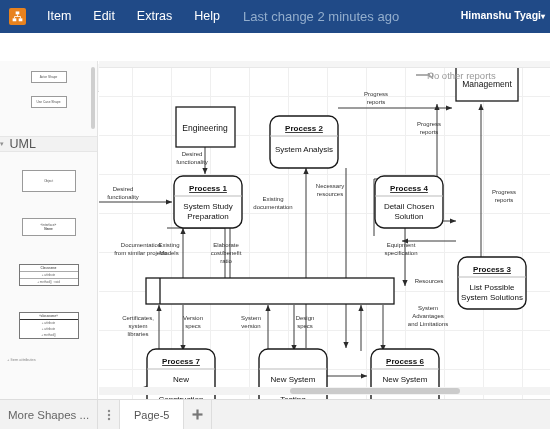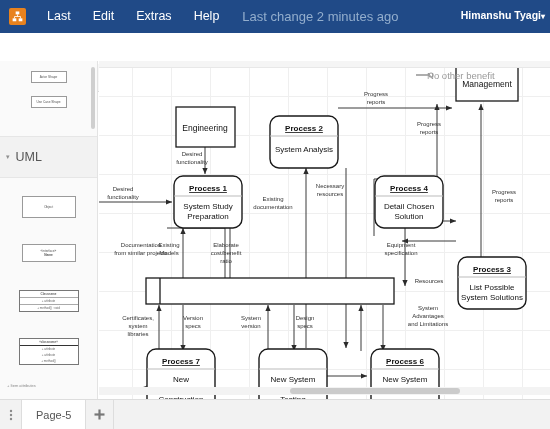"Last" div.menu-item { text: Last -> Item }
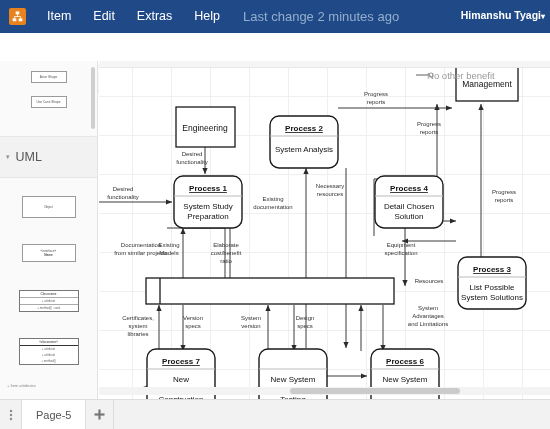"No other benefit" div.viewers { text: benefit -> reports }
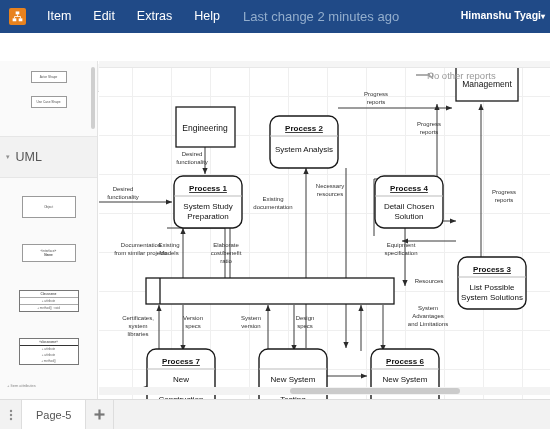"UML" .sect-hdr { height: 42px -> 16px; padding-left: 6px -> none }
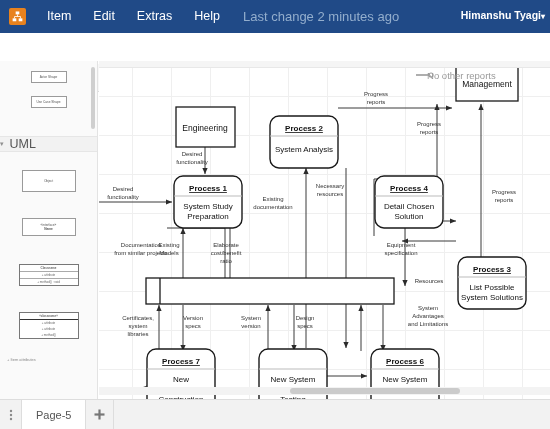"More Shapes ..." div.more-shapes { html: none -> <div>More Shapes ...</div> }
